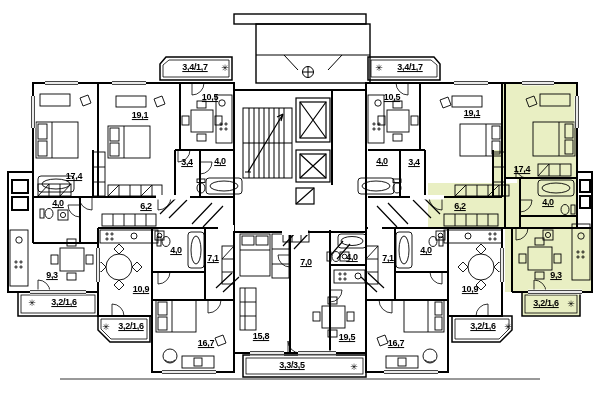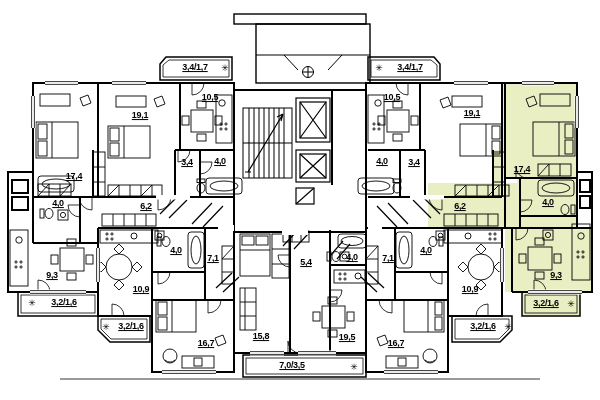"5,4" span.lbl { text: 5,4 -> 7,0 }
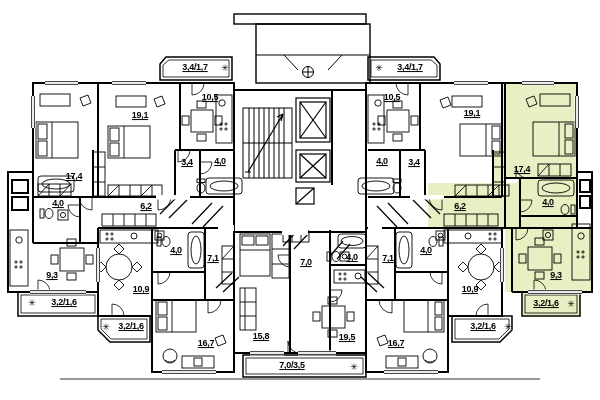"7,0/3,5" span.lbl { text: 7,0/3,5 -> 3,3/3,5 }
